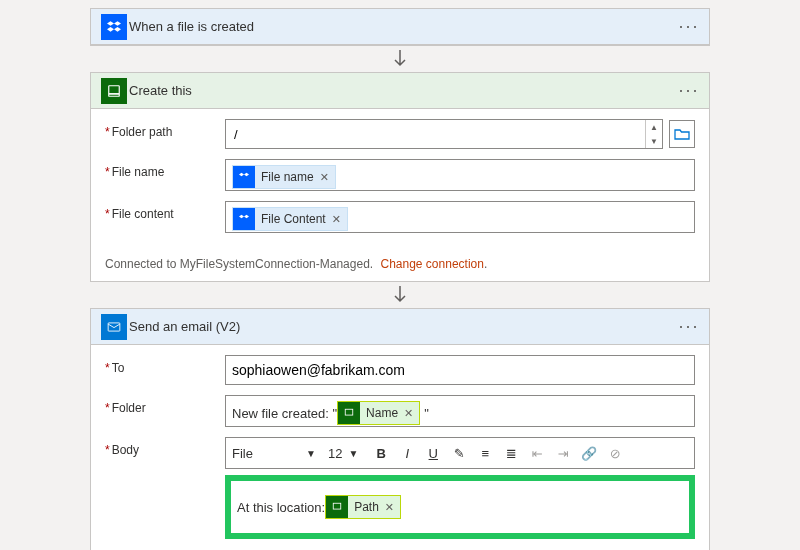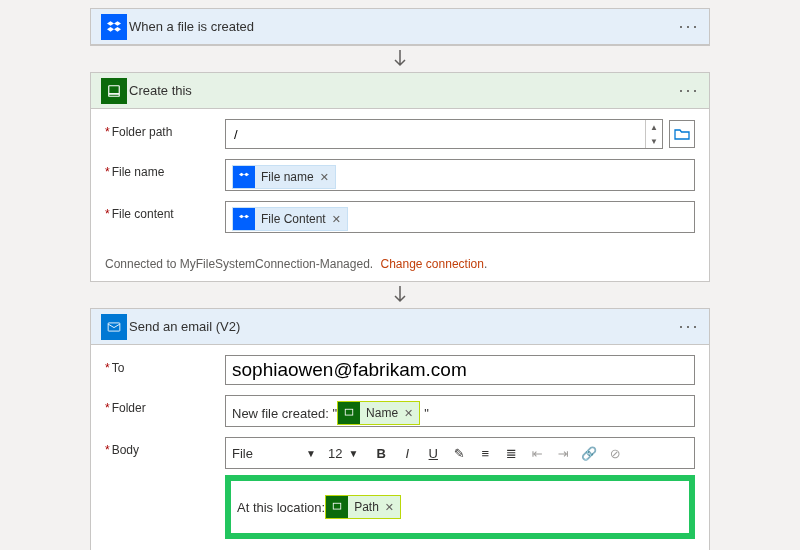"sophiaowen@fabrikam.com" .inp input { font-size: 19px -> 14px }
